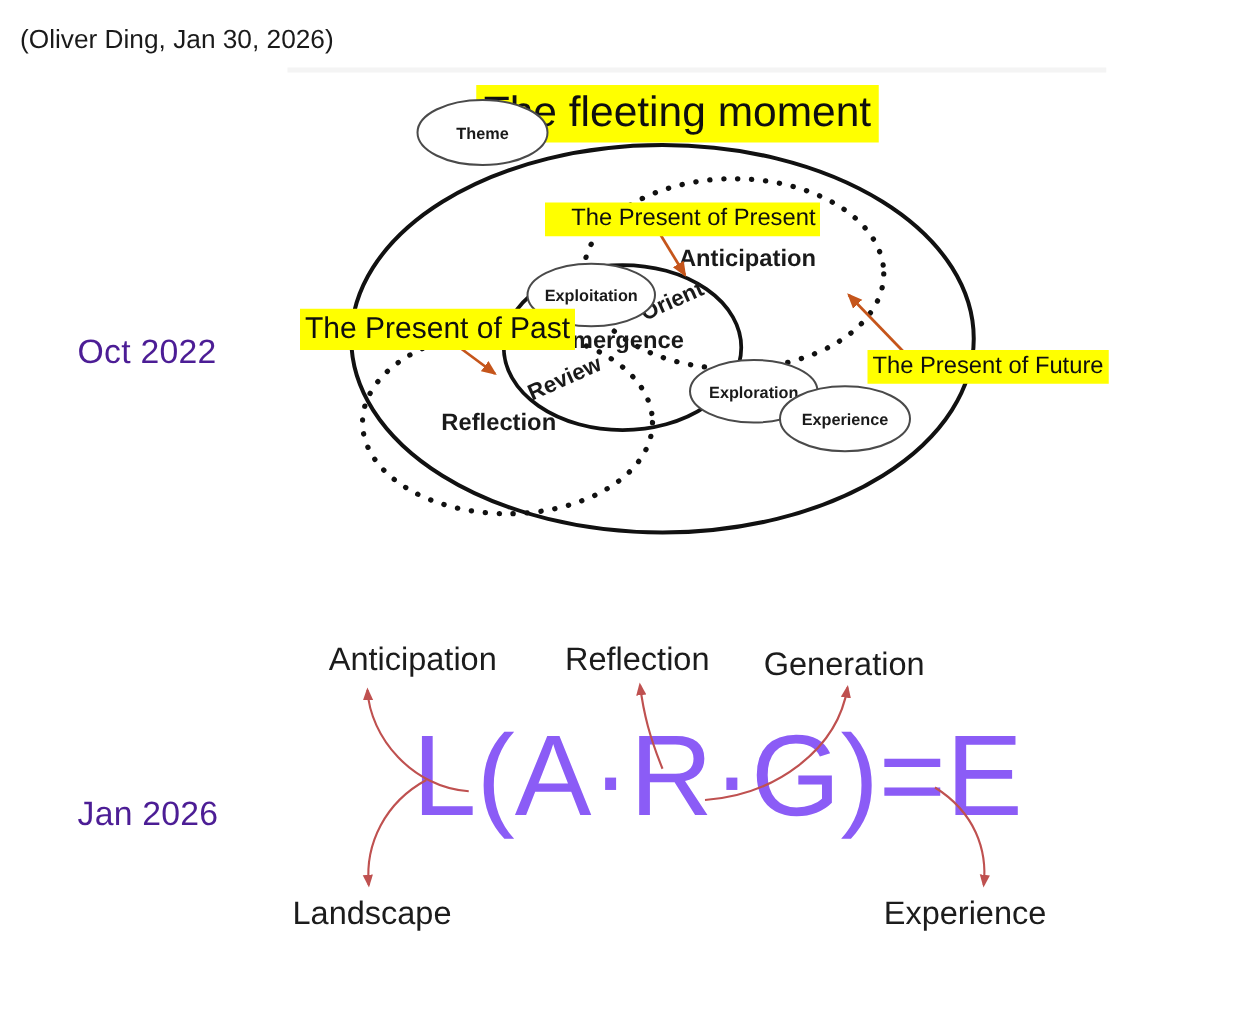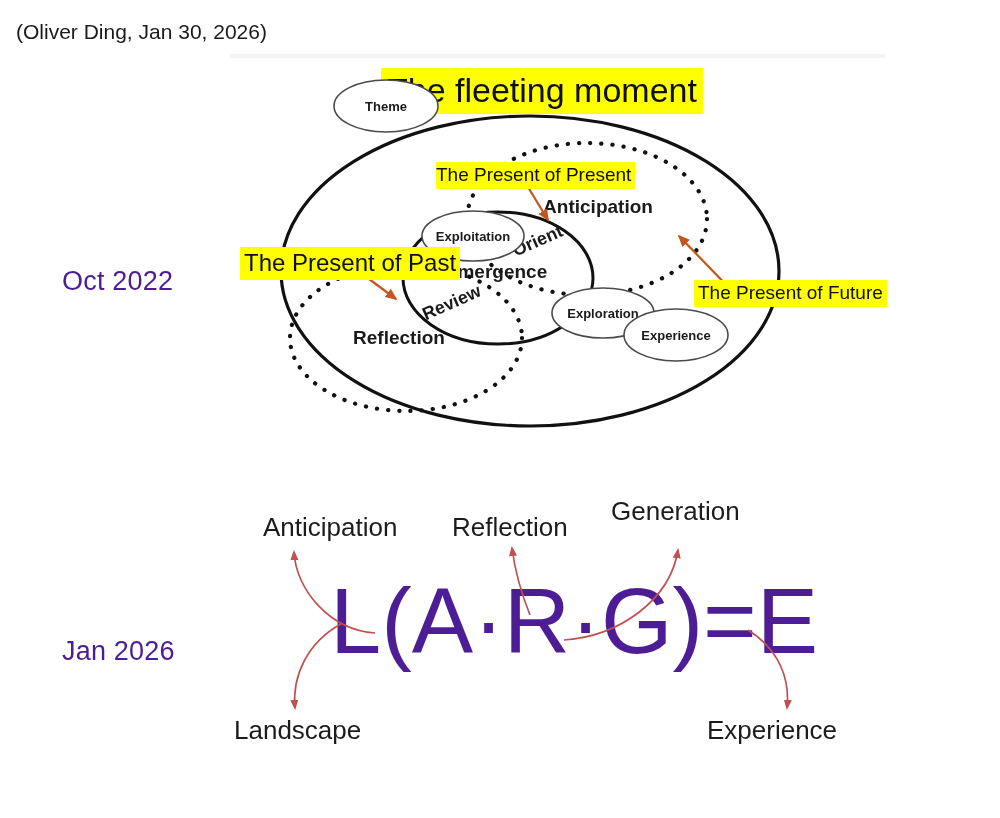"The Present of Present" .hl-present-present { padding: 2px 4px 3px 0 -> 2px 4px 3px 21px }
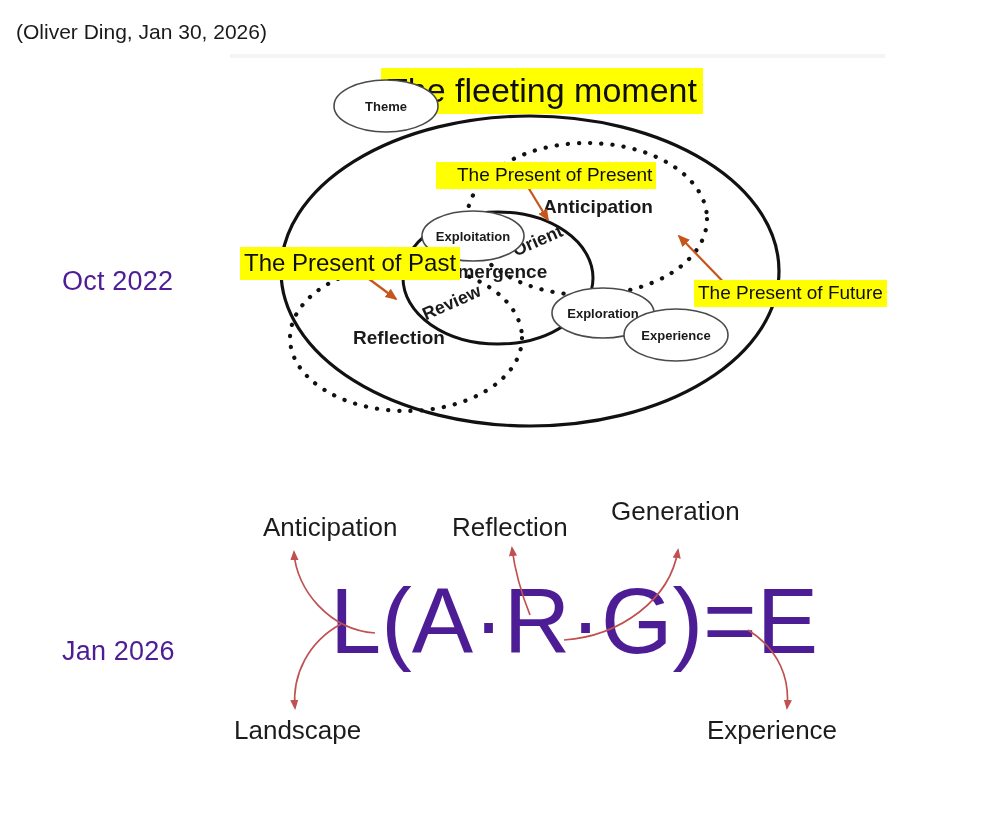"Generation" .annot-generation { top: 496px -> 516px }
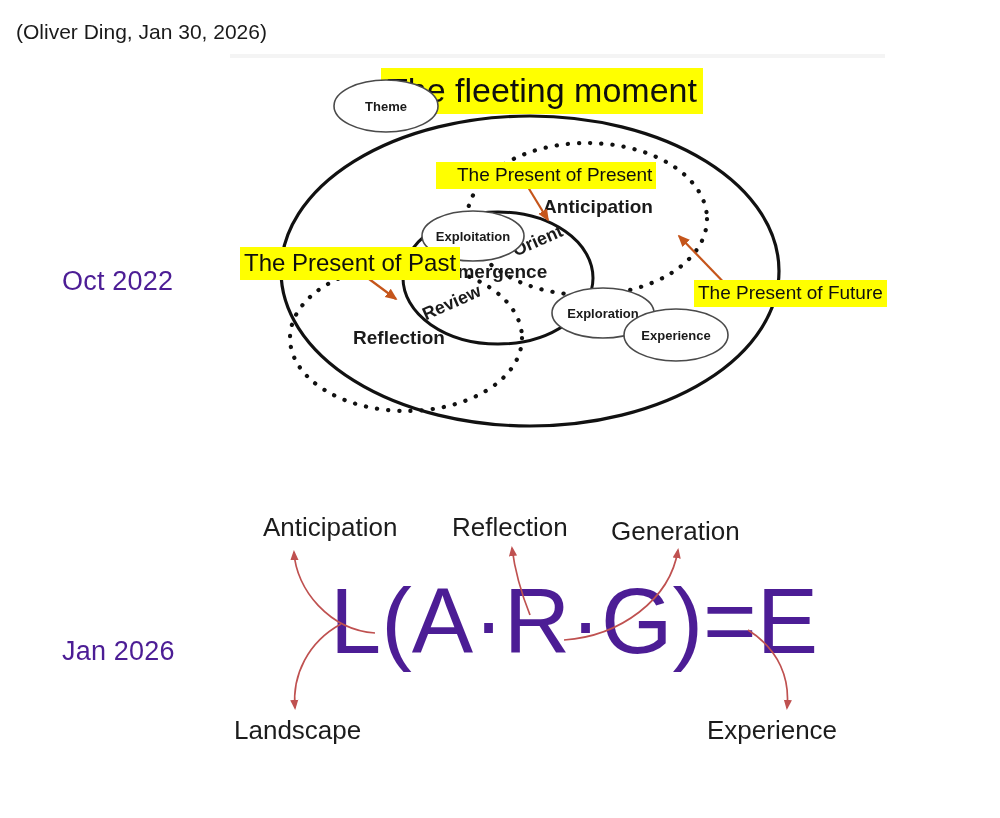"L(A·R·G)=E" .formula-main { color: #4c1d95 -> #8b5cf6 }
